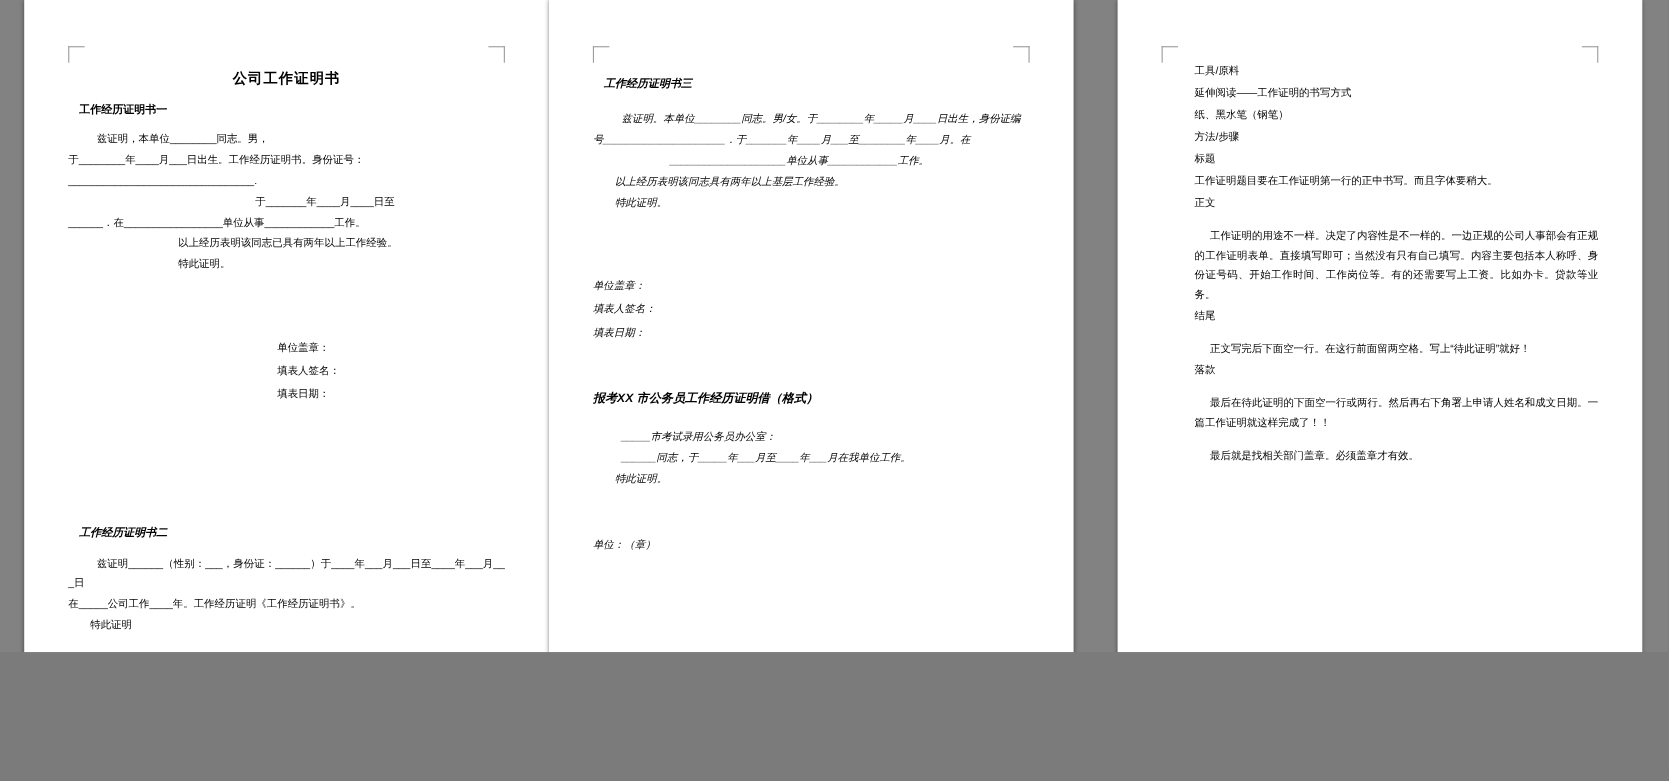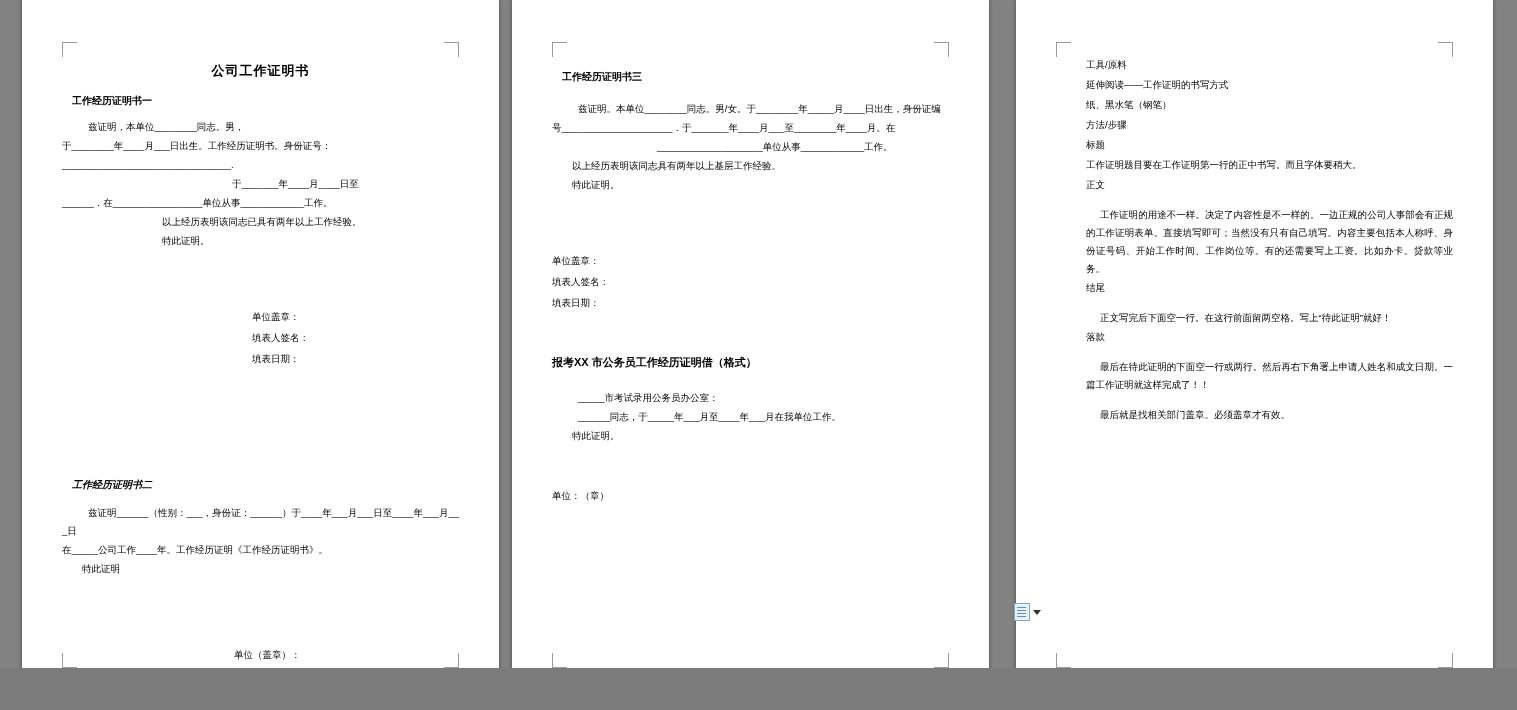"公司工作证明书" #root { height: 668px -> 593px }
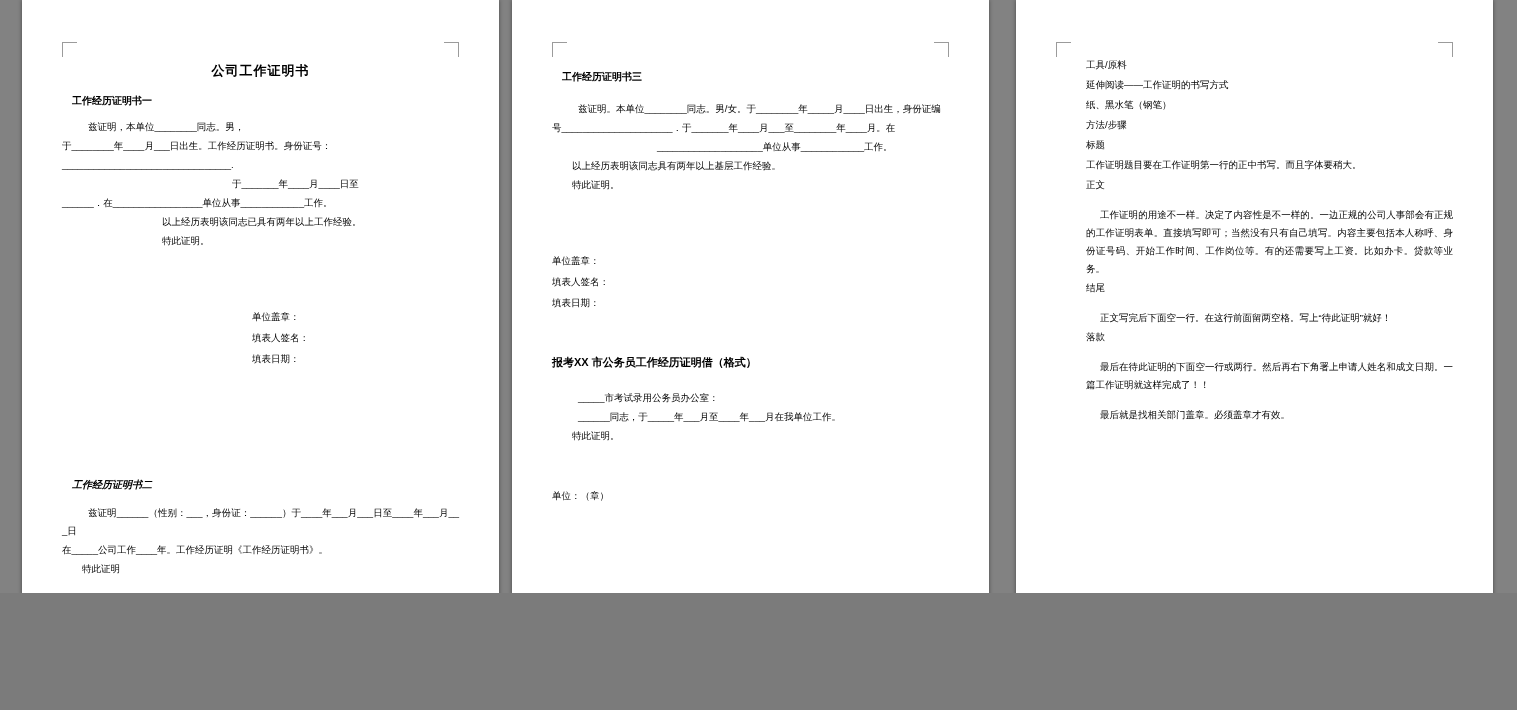"工作经历证明书三" .page-2 { font-style: none -> italic; left: 512px -> 499px }
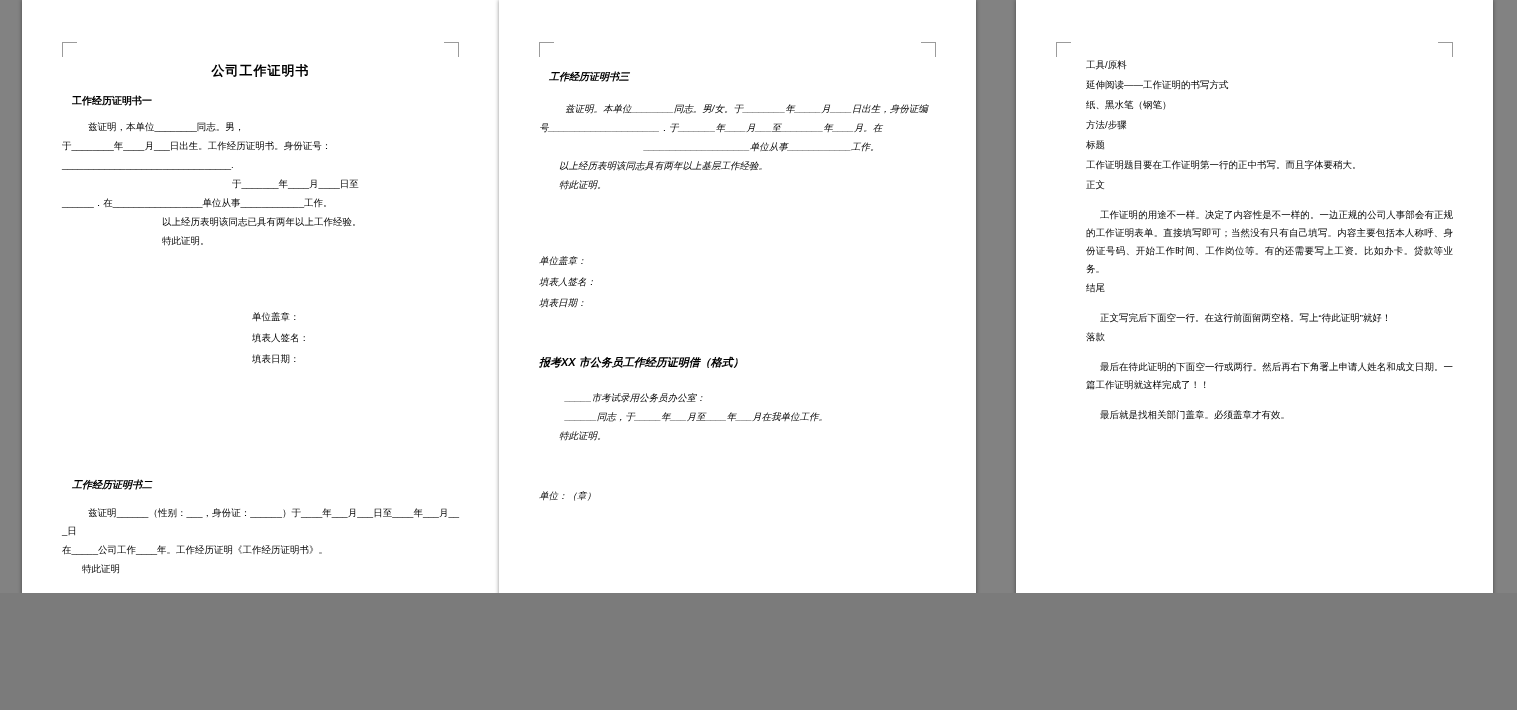"____________________单位从事____________工作。" div.p { margin-left: 105px -> 70px }
